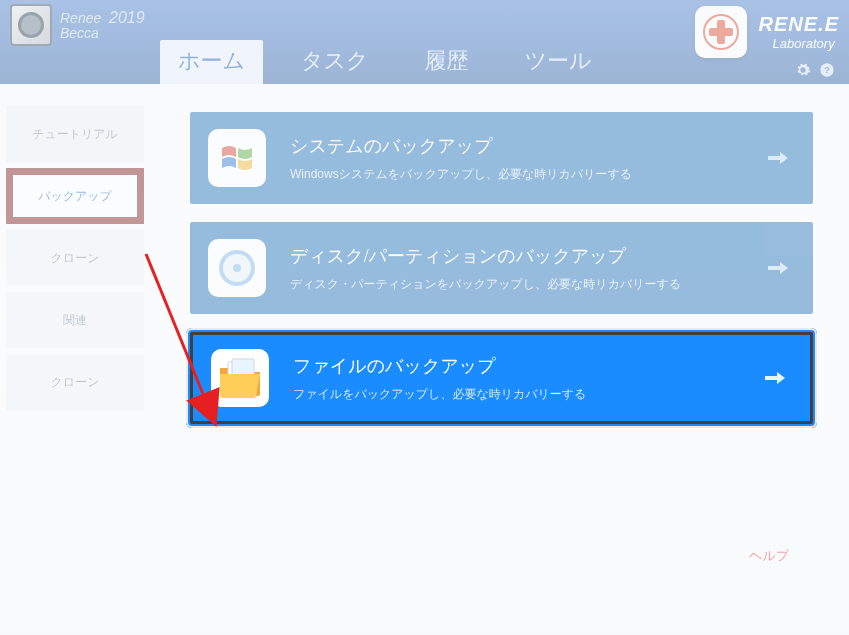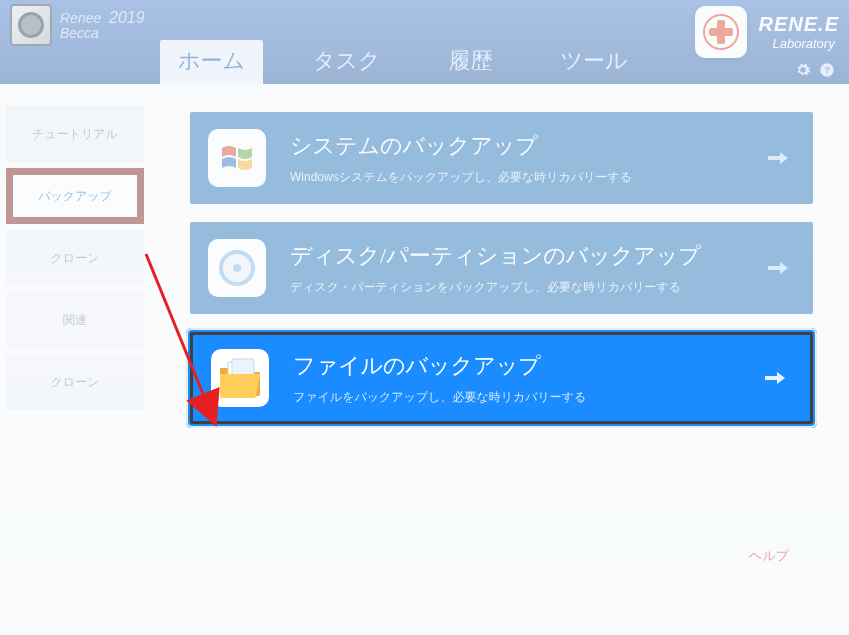"ホーム" .tabs { gap: 32px -> 20px }
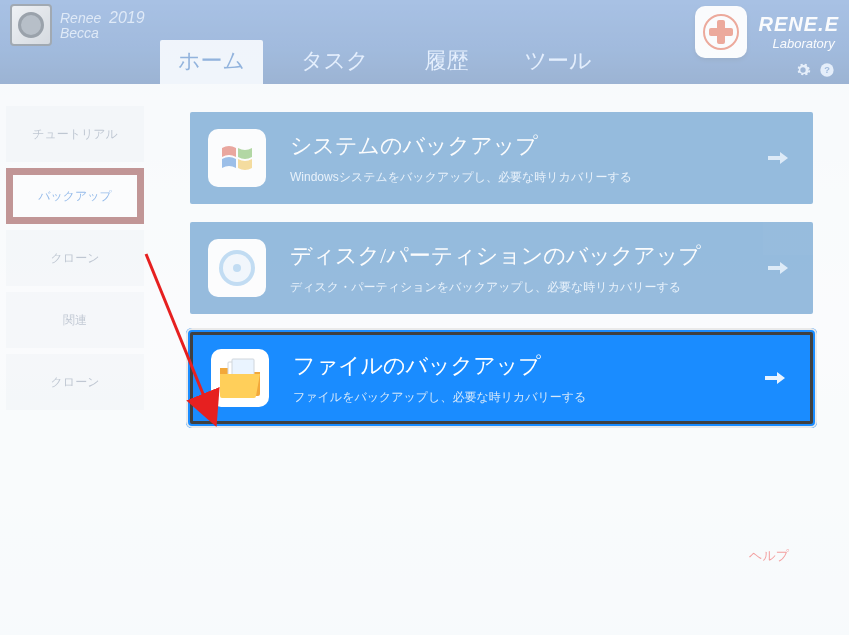"システムのバックアップ" .card-text .t1 { font-size: 22px -> 18px }
